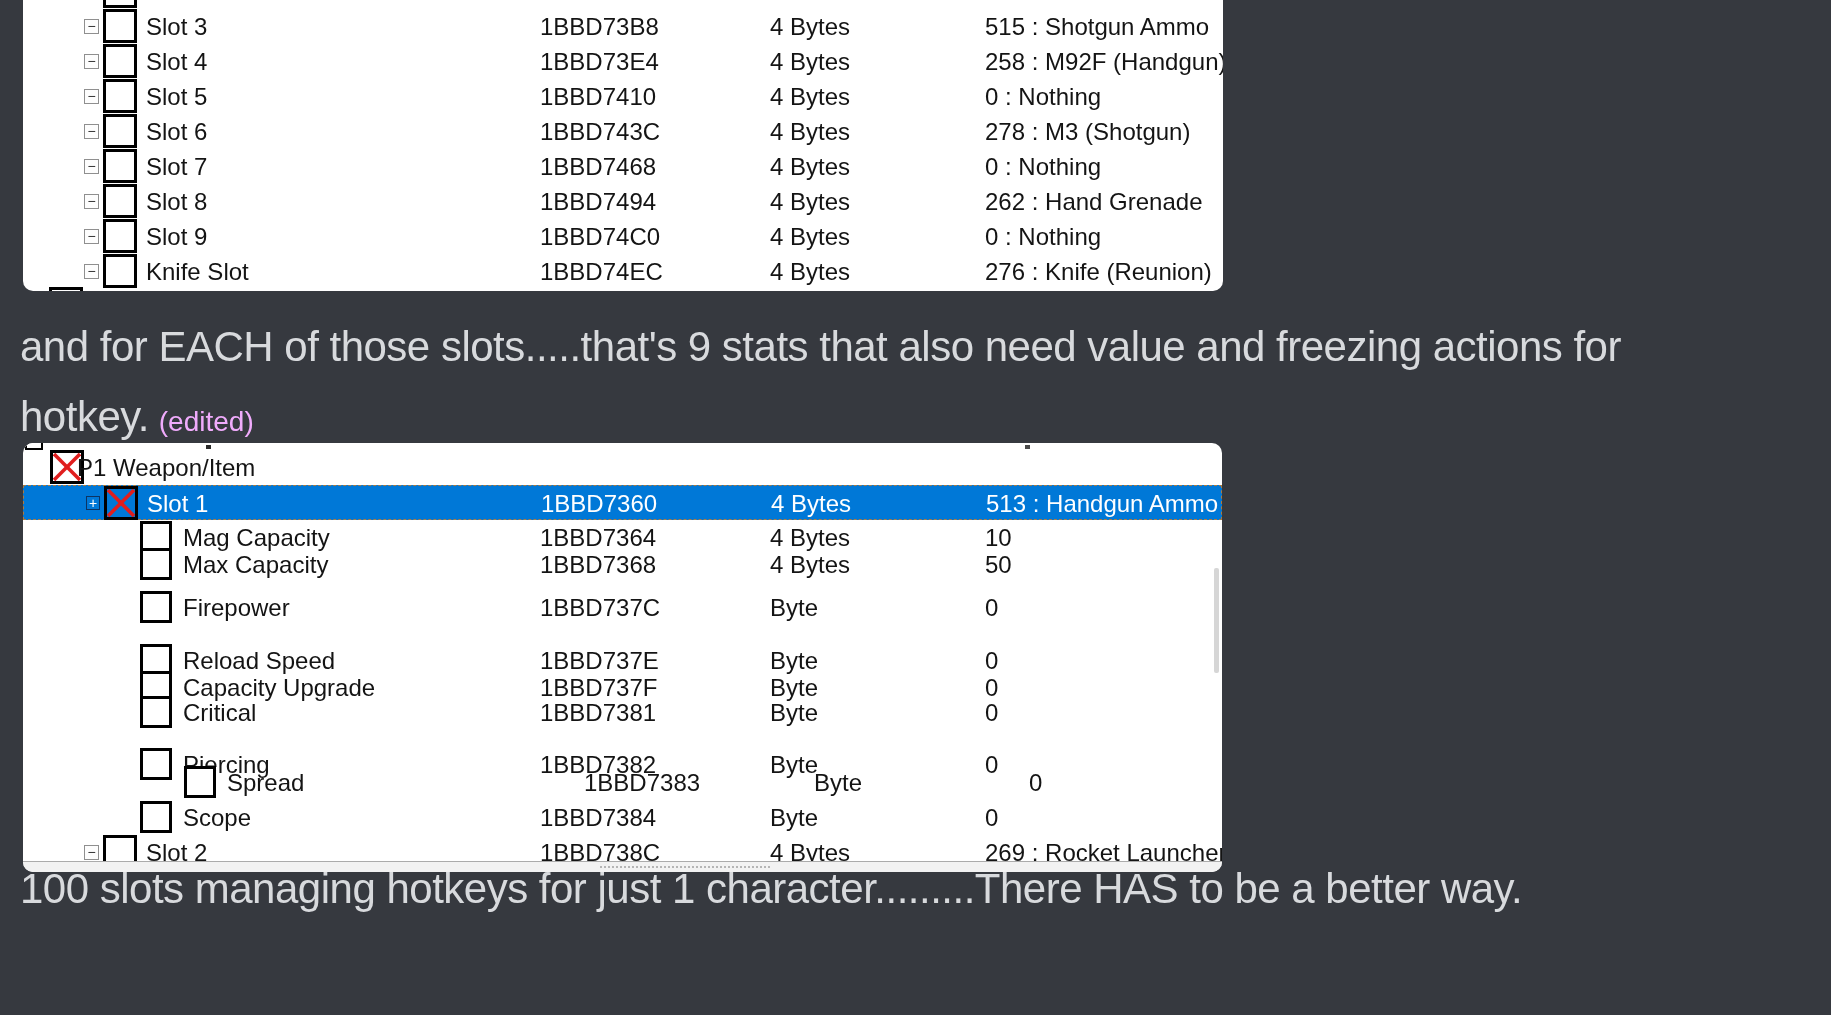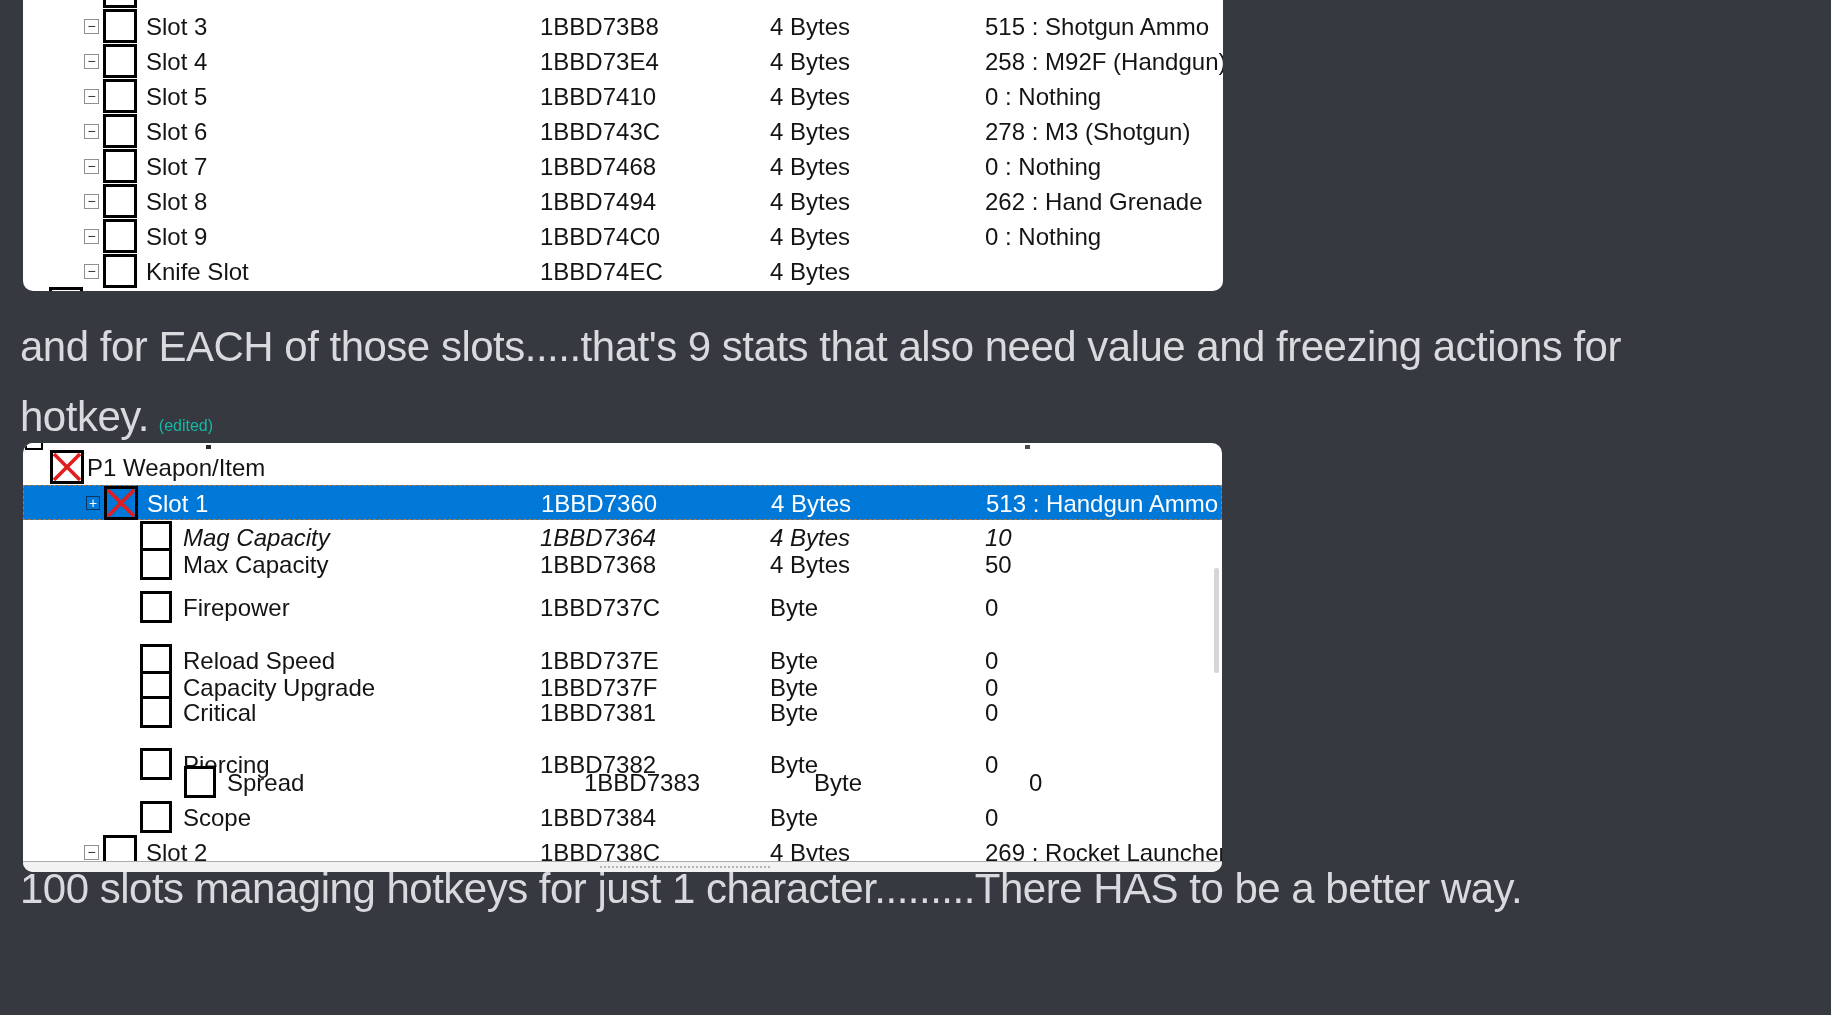"276 : Knife (Reunion)" span.cell { html: none -> <span>276 : Knife (Reunion)</span> }
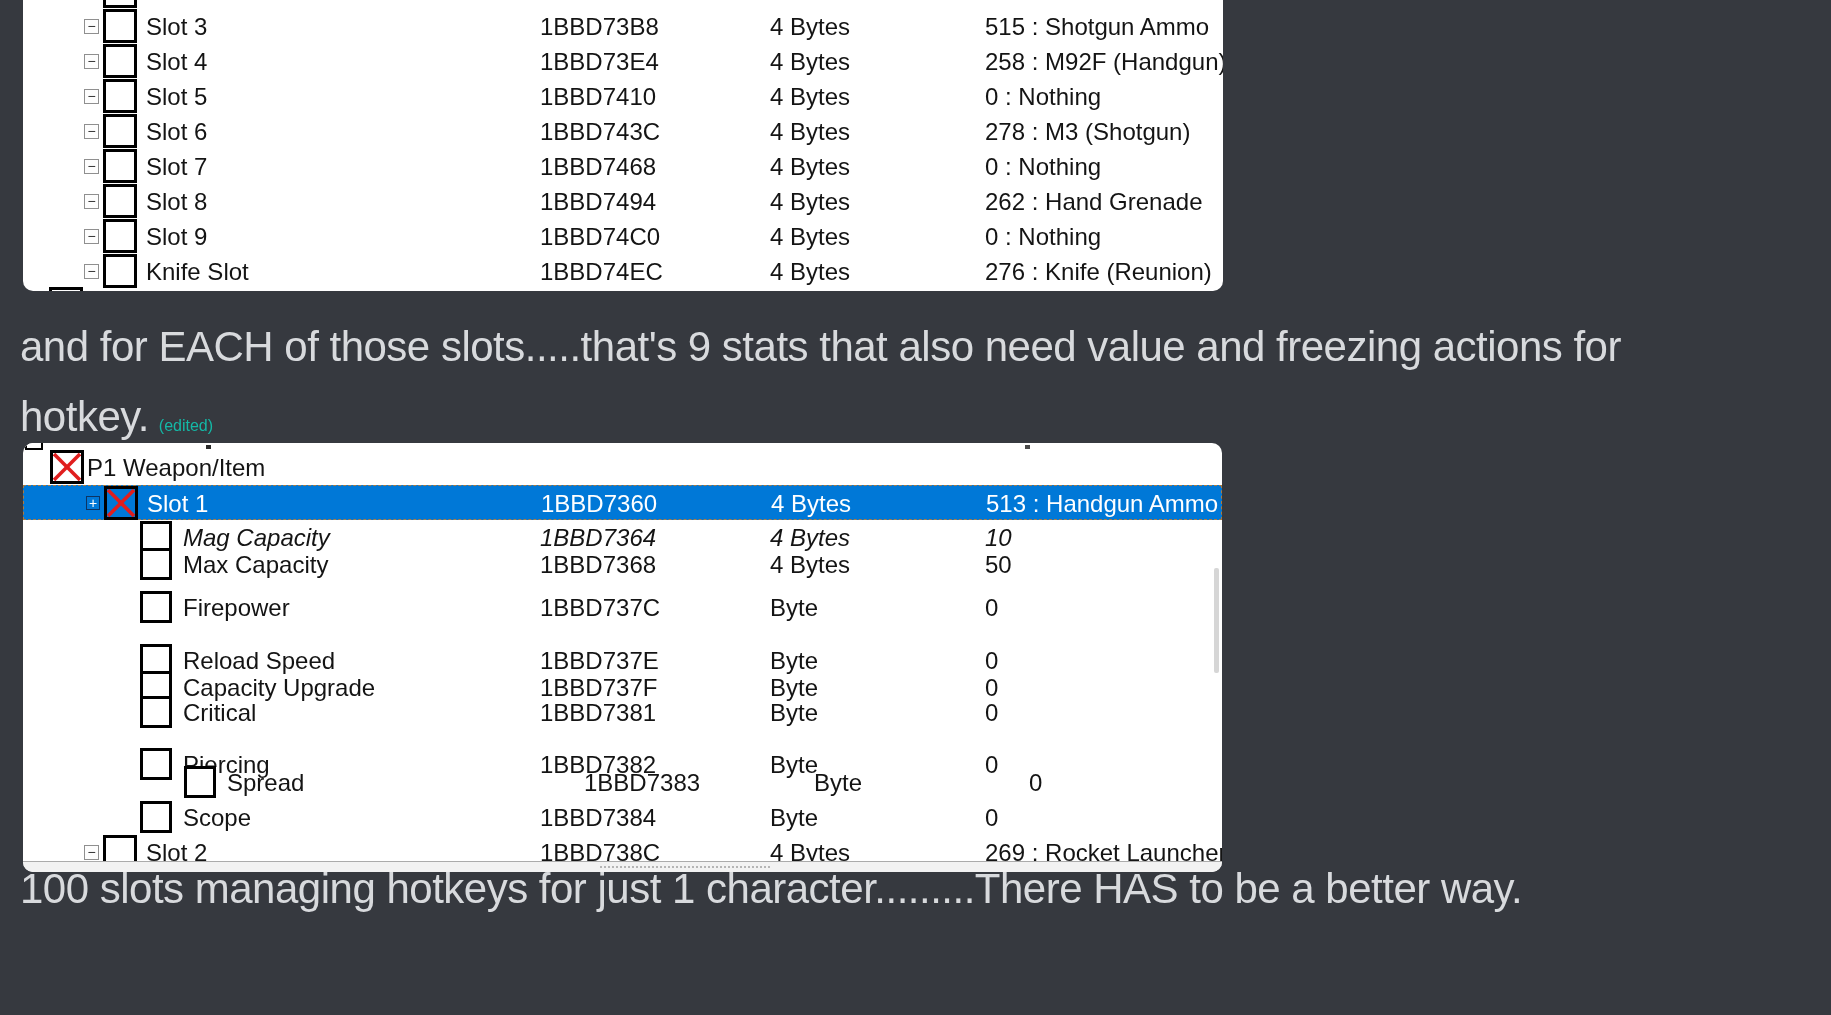"(edited)" .edited { color: #14b8a6 -> #f0abfc; font-size: 16px -> 28px }
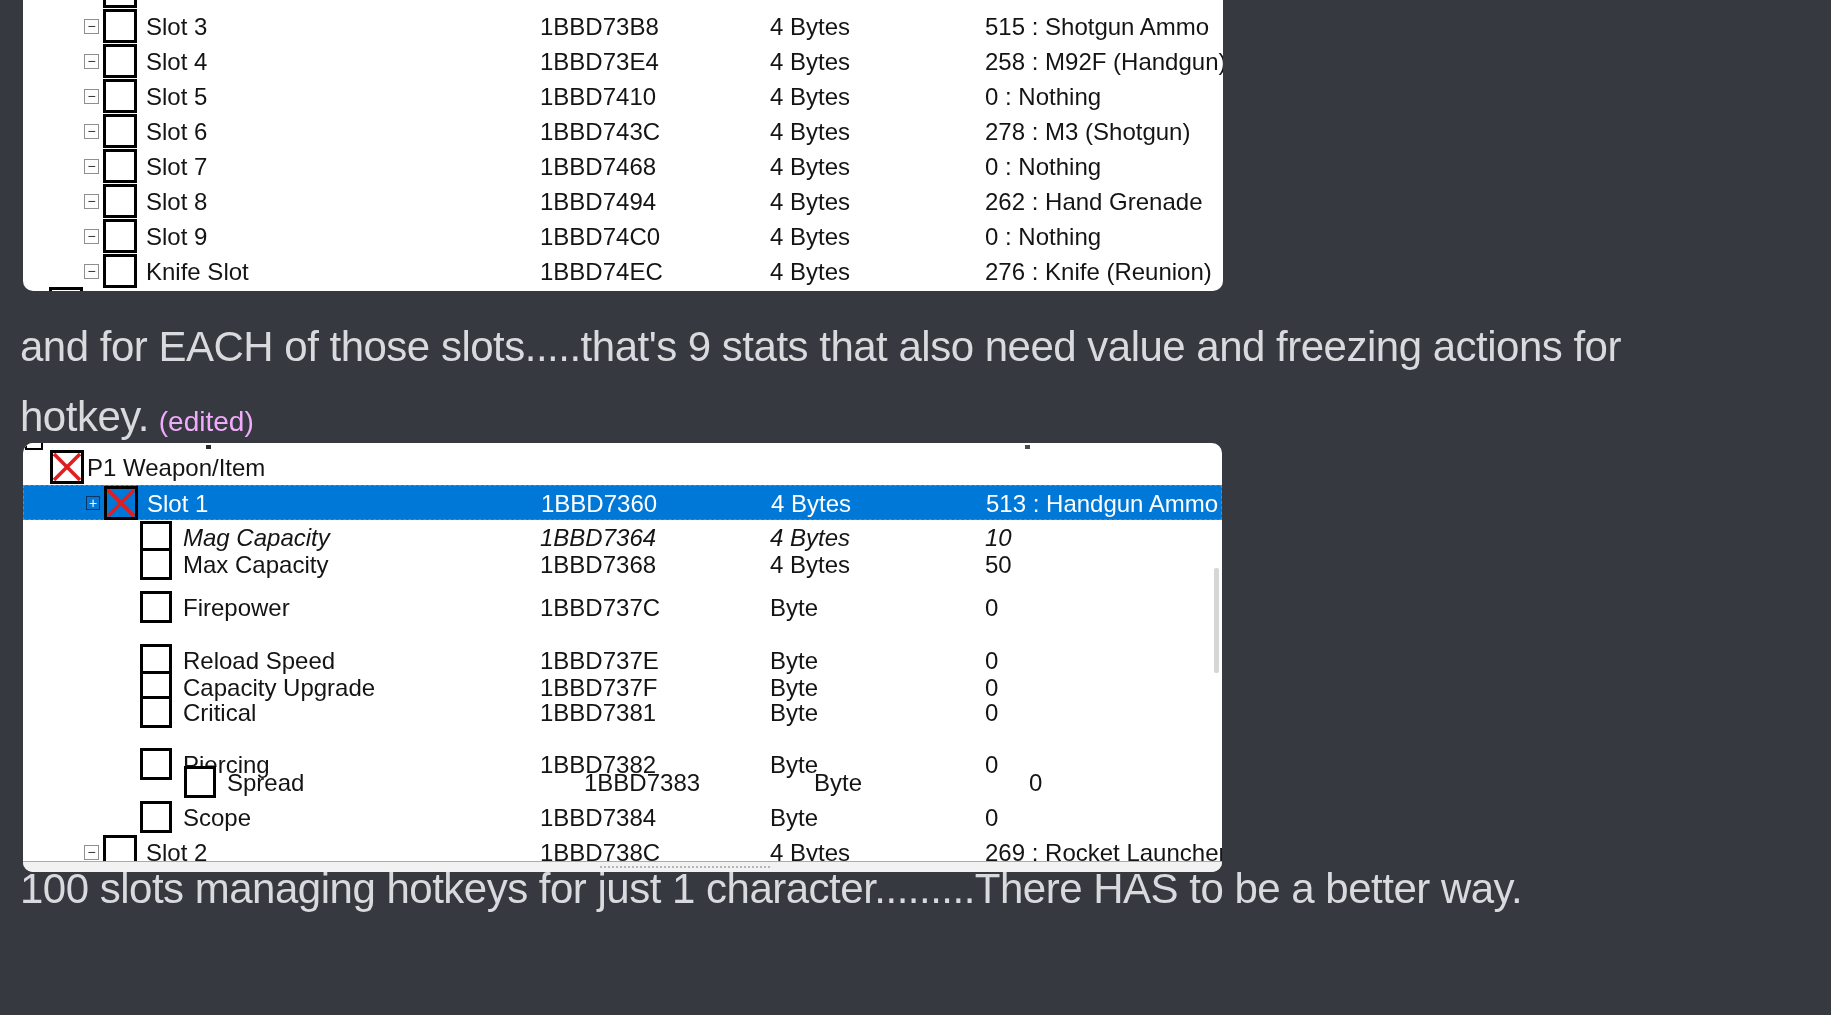"P1 Weapon/Item" .c-label-group { left: 64px -> 54px }
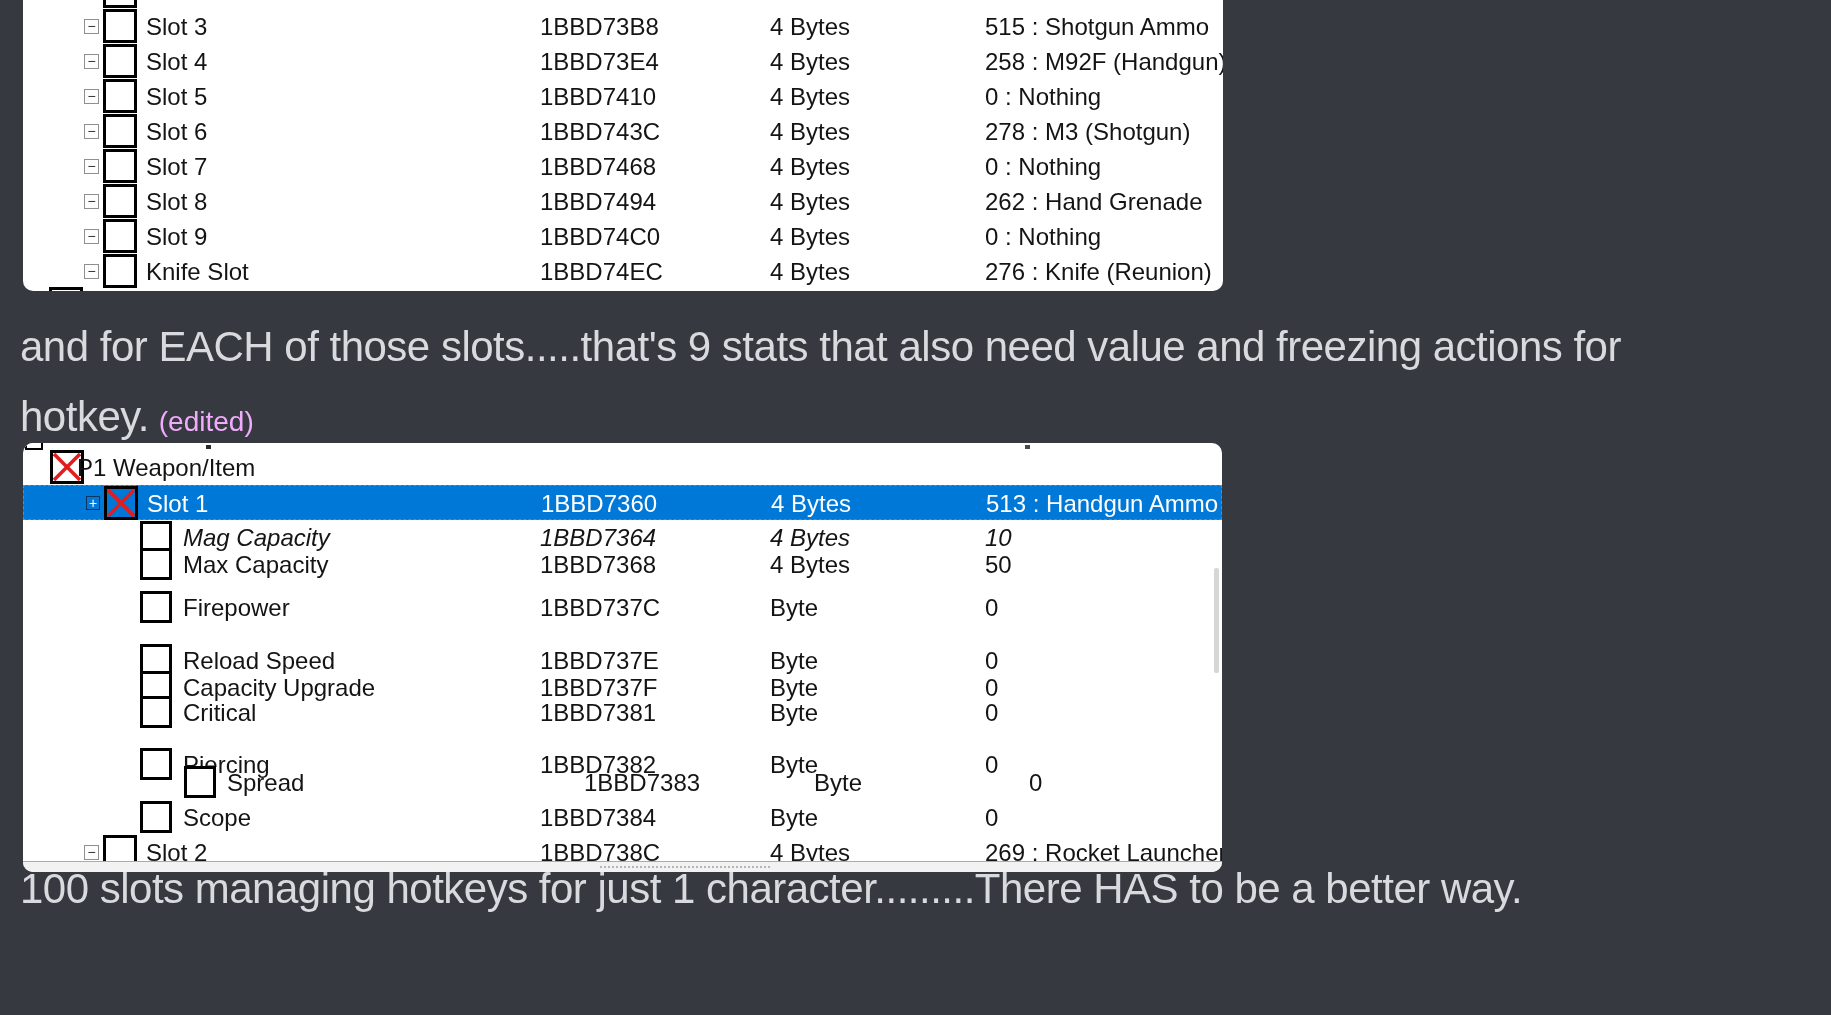"Mag Capacity" div.ce-row { font-style: italic -> none }
